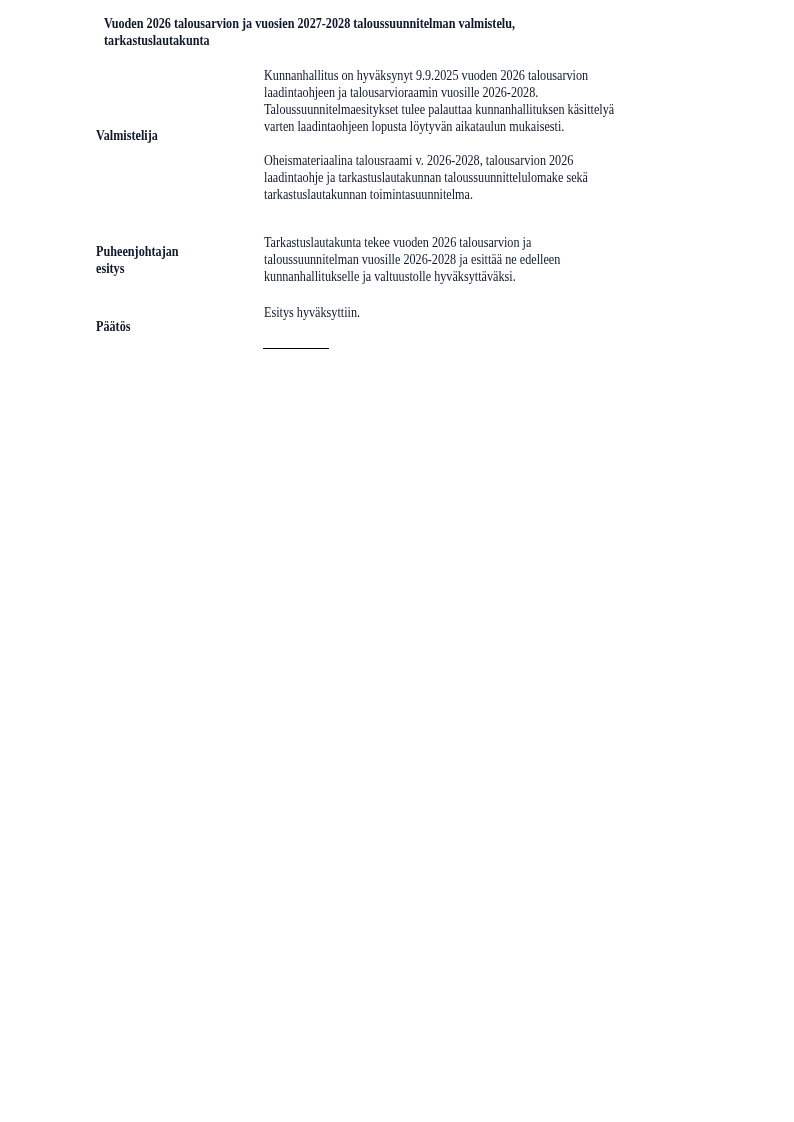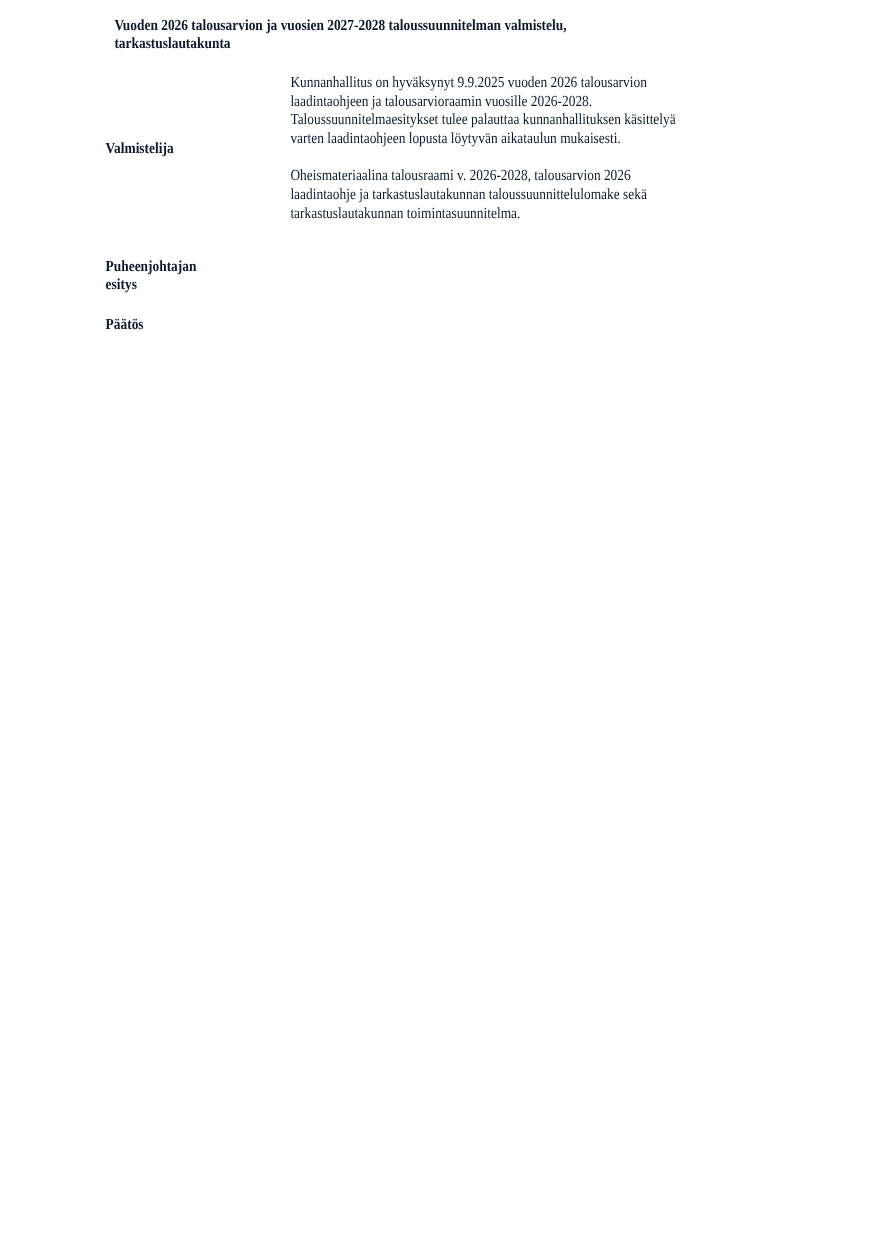"Tarkastuslautakunta tekee vuoden 2026" div.body-col { html: none -> <div> <div> <div>Tarkastuslautakunta tekee vuoden 2026 talousarvion ja</div> <div>taloussuunnitelman vuosille 2026-2028 ja esittää ne edelleen</div> <div>kunnanhallitukselle ja valtuustolle hyväksyttäväksi.</div> </div> </div> }
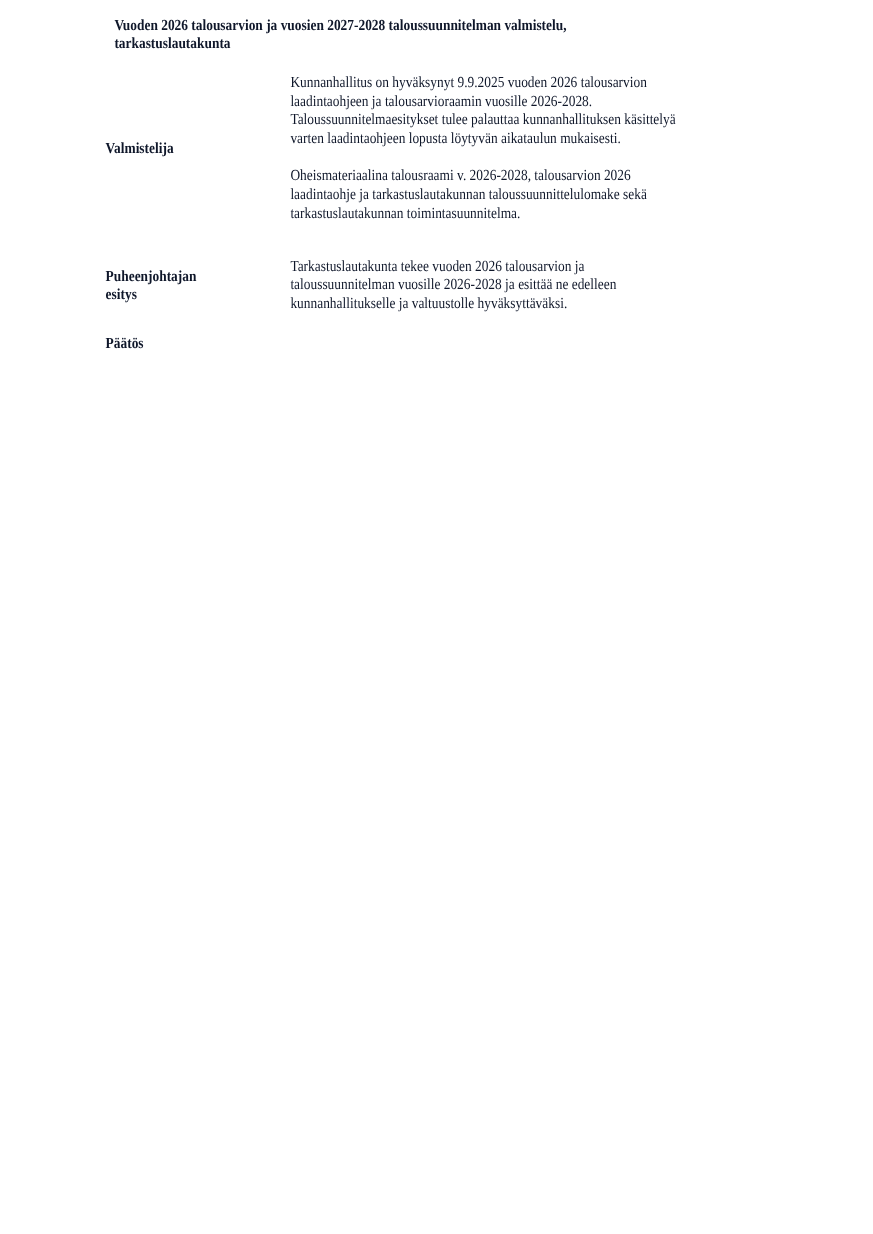"Esitys hyväksyttiin." div.body-col { html: none -> <div> <div> <div>Esitys hyväksyttiin.</div> </div> <div></div> </div> }
